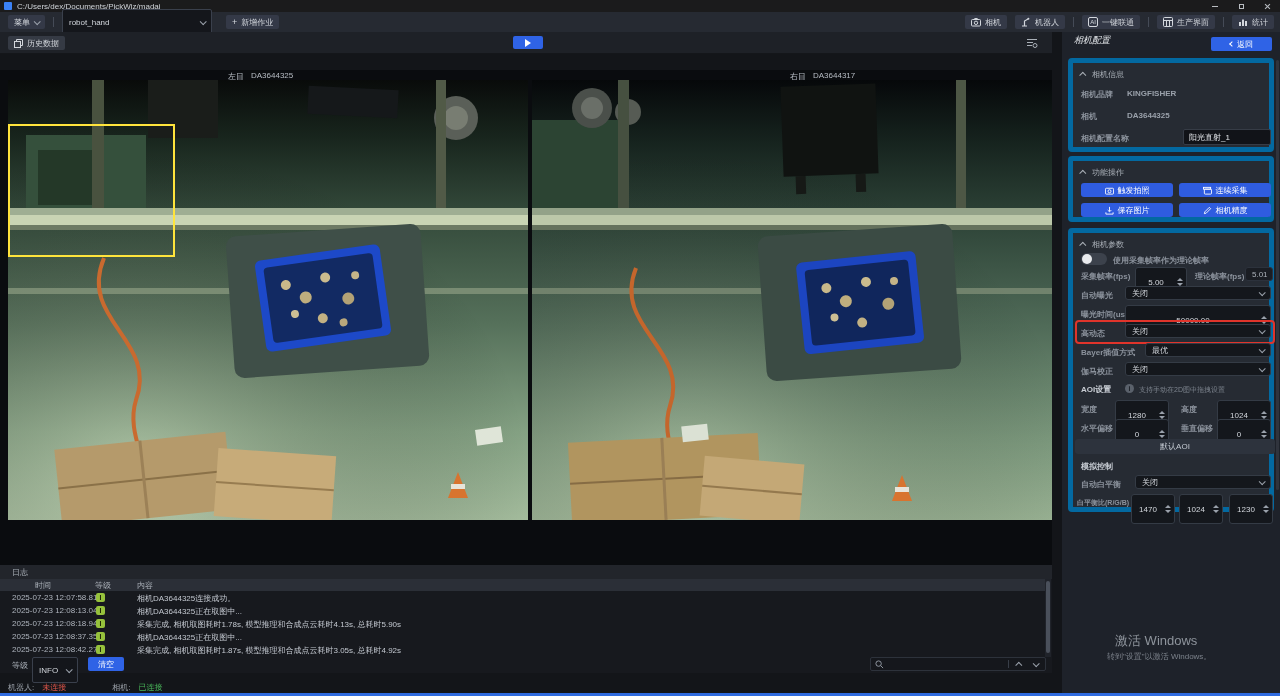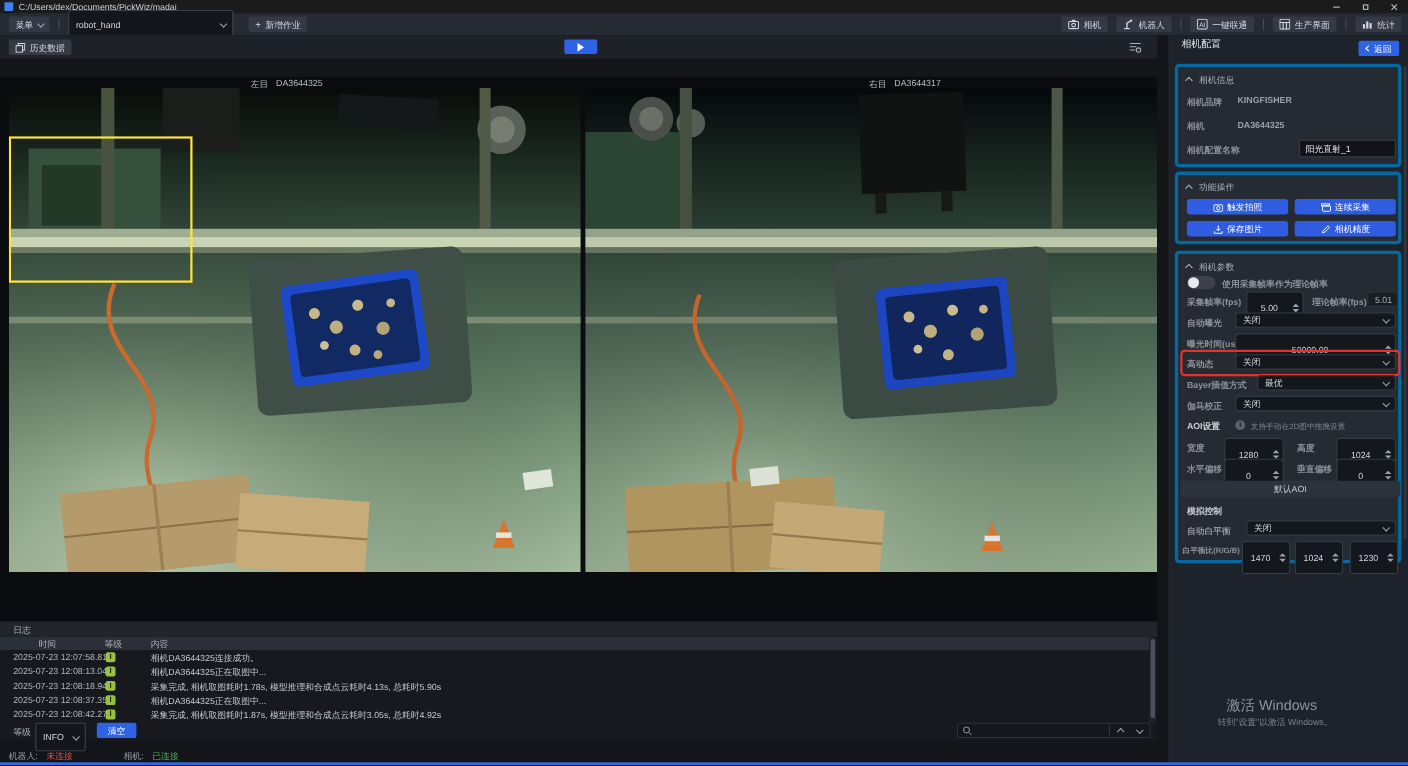"相机配置" .rp-title { font-style: none -> italic }
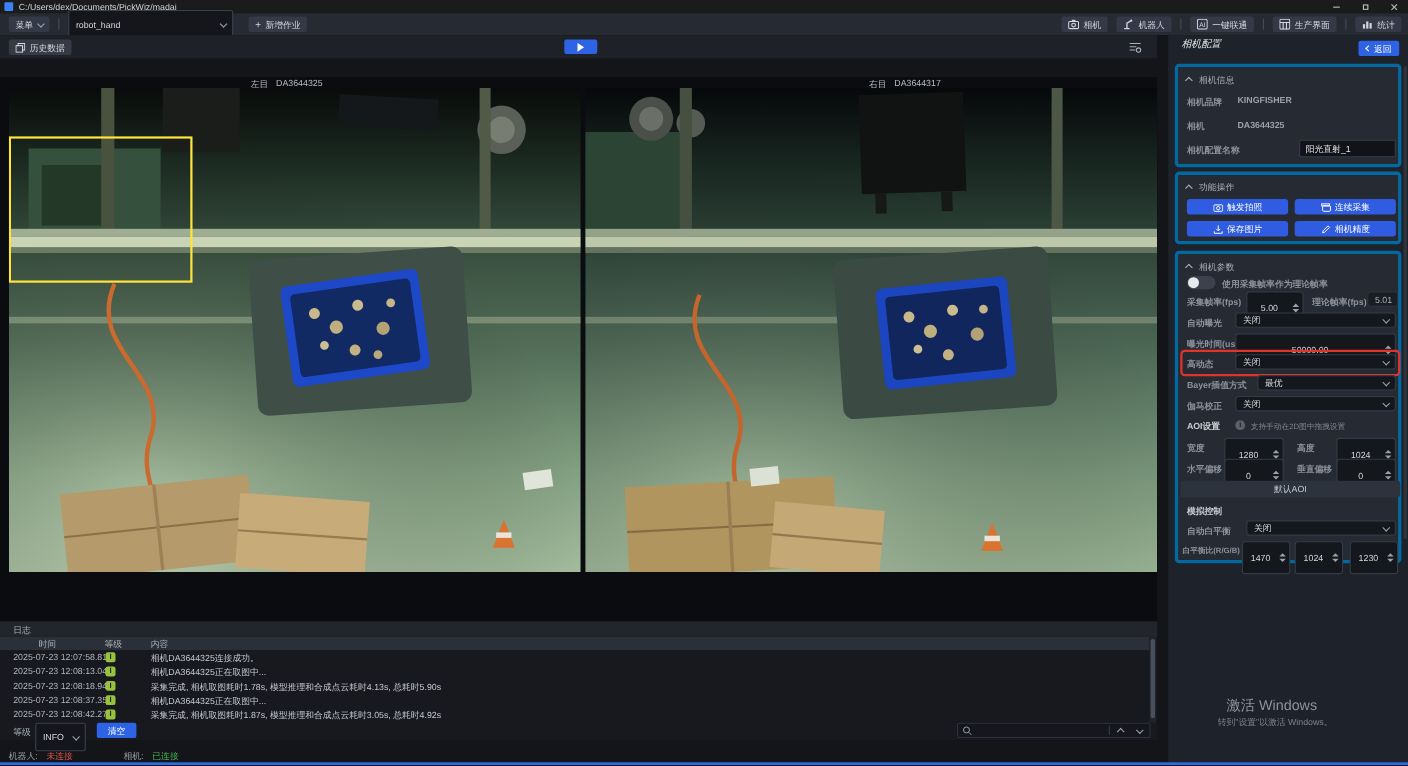"返回" .back-btn { padding: 0 7px -> 0 19px }
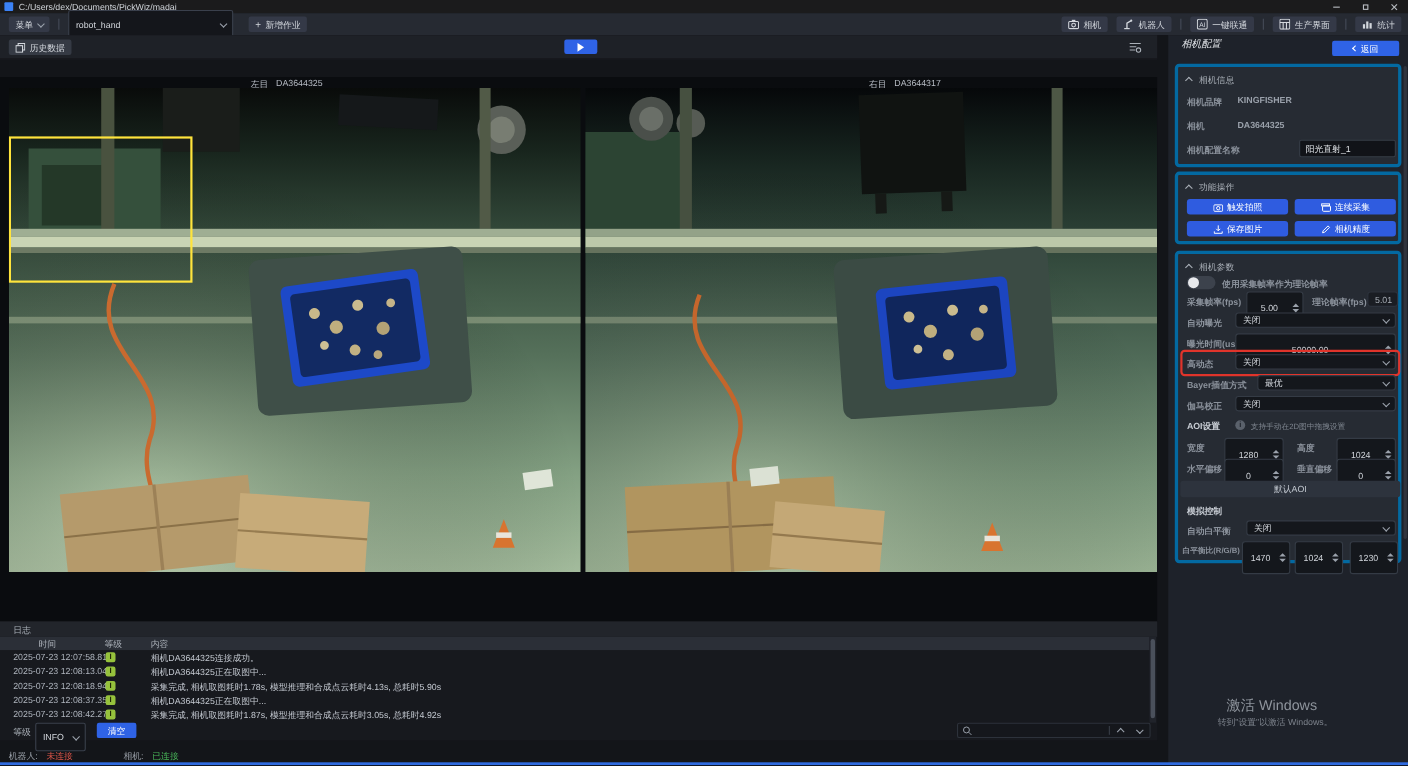"相机信息" .card { border: 3px solid #0369a1 -> 5px solid #0369a1 }
